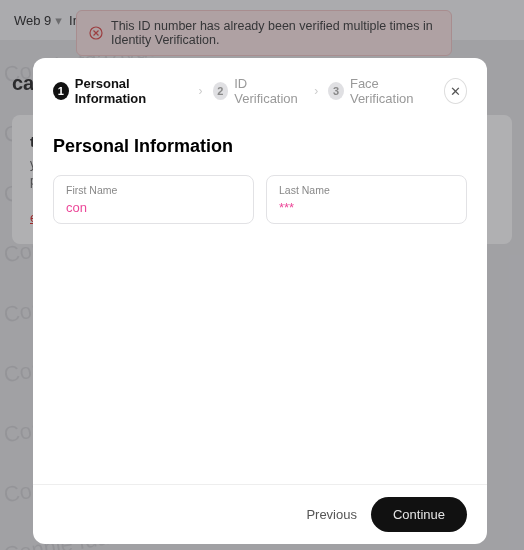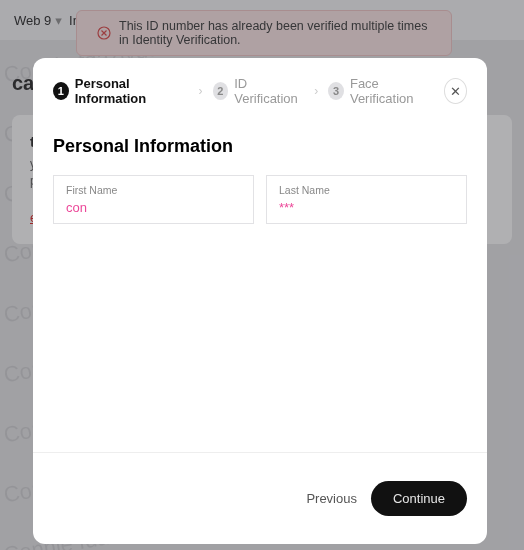"This ID number has already" .alert { padding: 8px 20px -> 8px 12px }
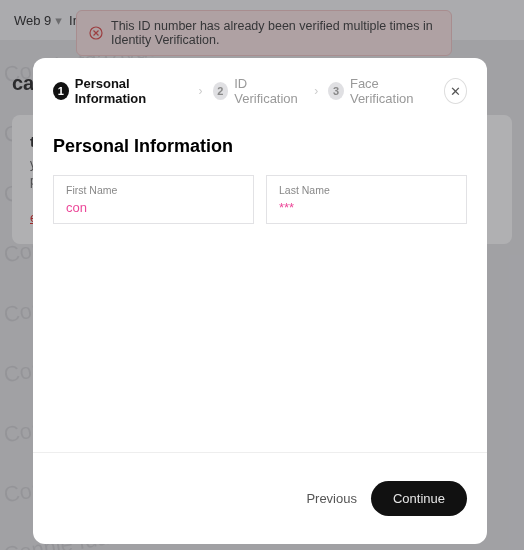"First Name" .field { border-radius: 0 -> 8px }
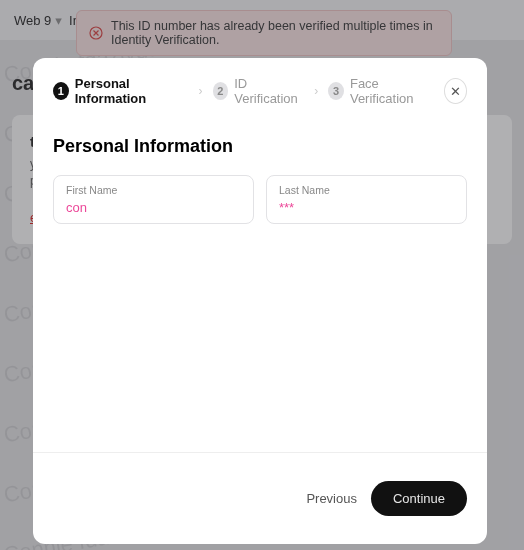"Previous" .footer { padding: 28px 20px -> 12px 20px }
